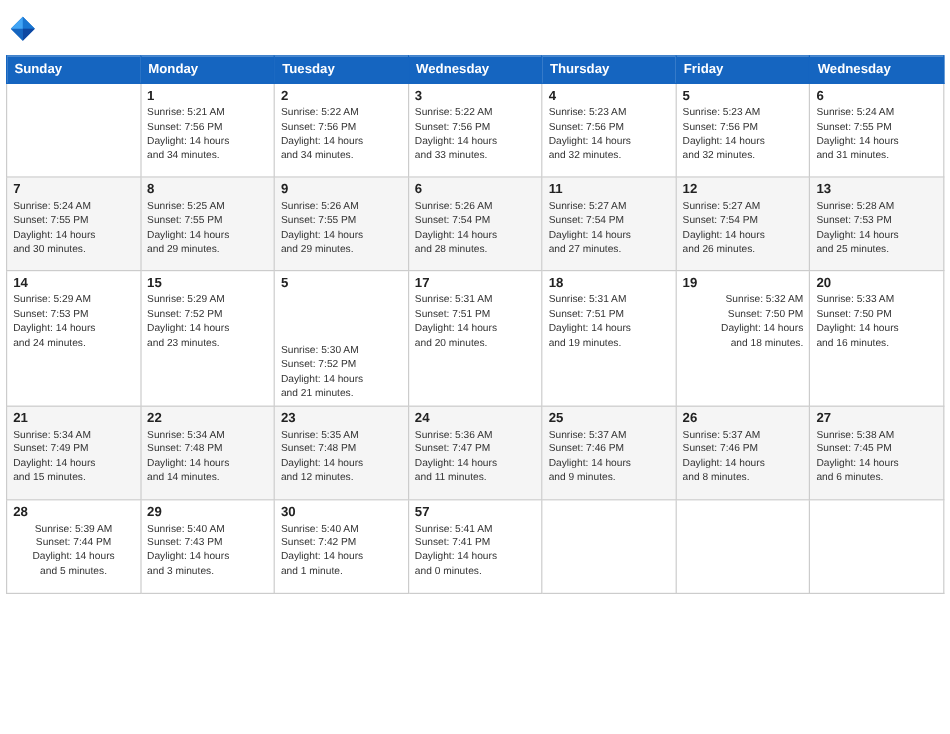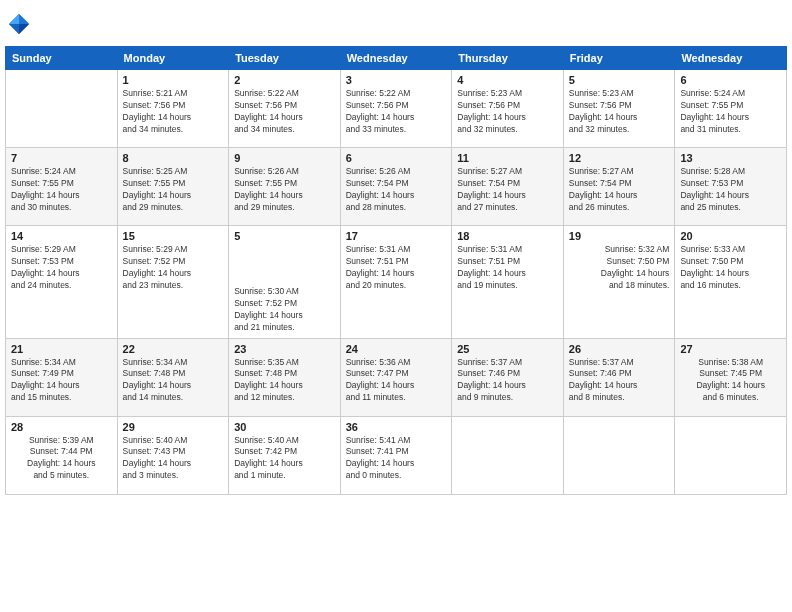"Sunrise: 5:38 AM" div.day-info { text-align: center -> none }
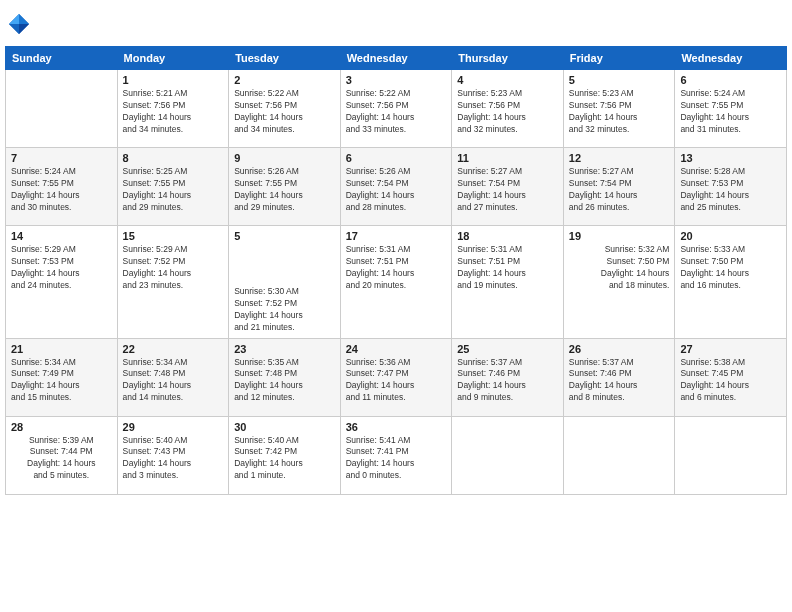"36" div.day-number { text: 36 -> 57 }
